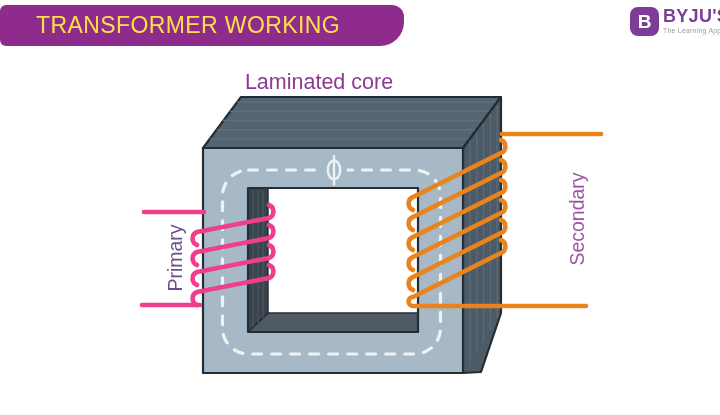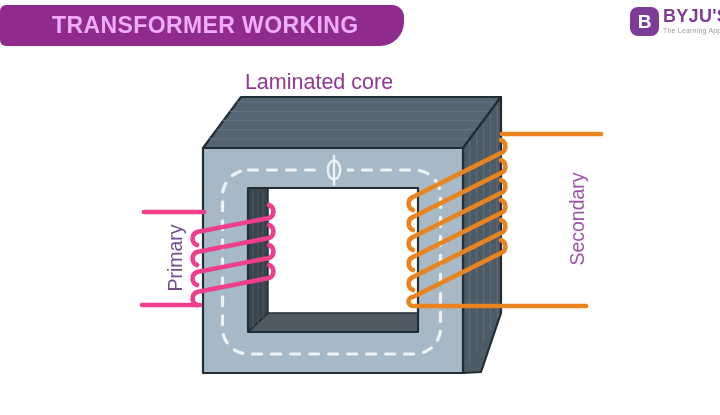"TRANSFORMER WORKING" .banner-title { color: #f0abfc -> #fde047; font-weight: bold -> normal; padding-left: 52px -> 36px }
